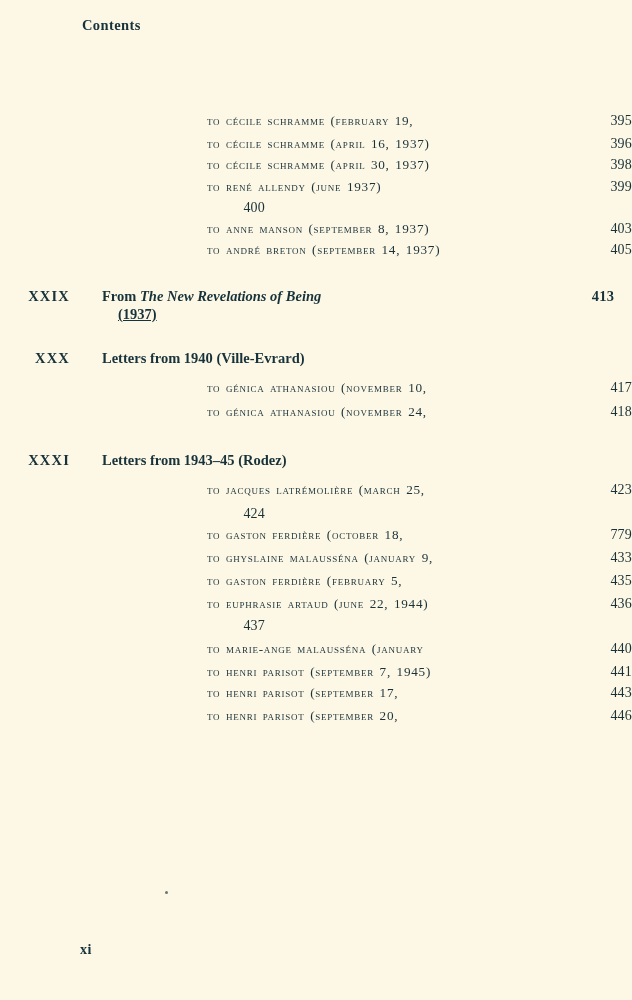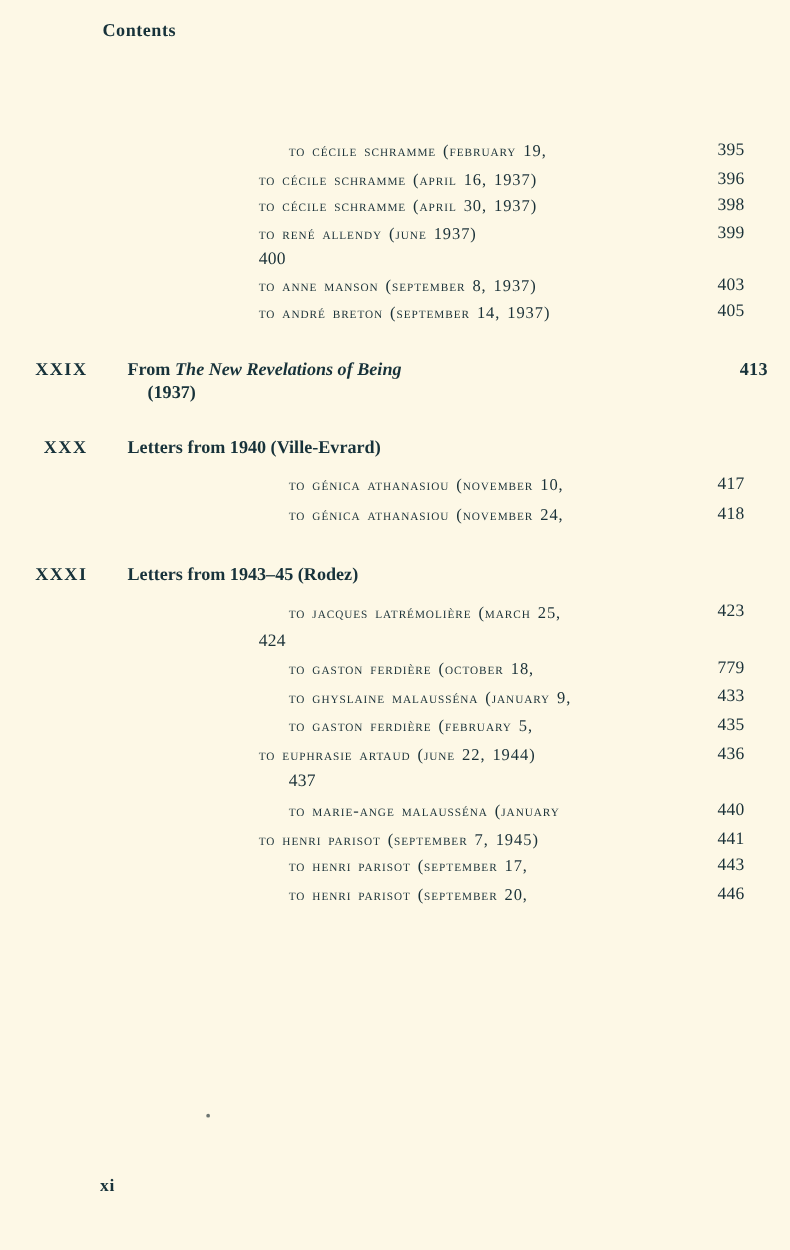"to cécile schramme (february 19," .entry.wrapped { padding-left: 24px -> none }
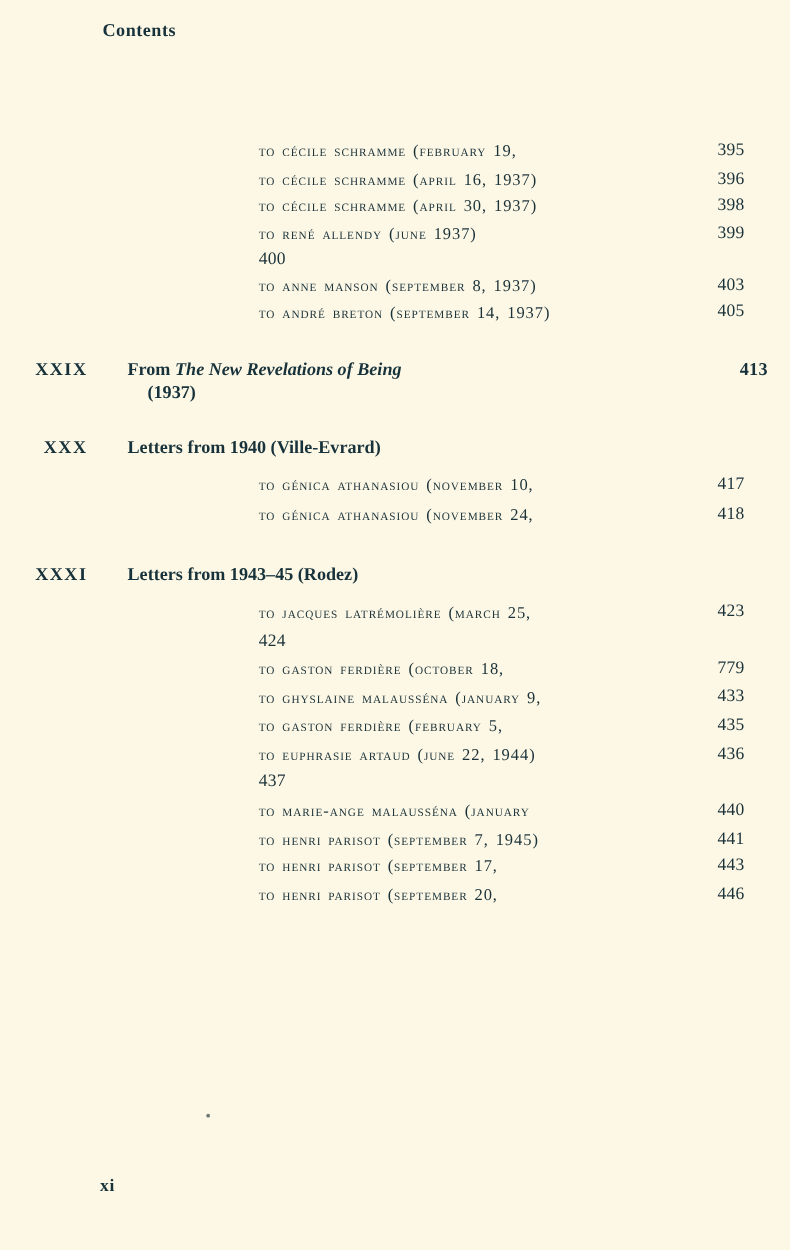"395" .entry .efolio { text-align: none -> right }
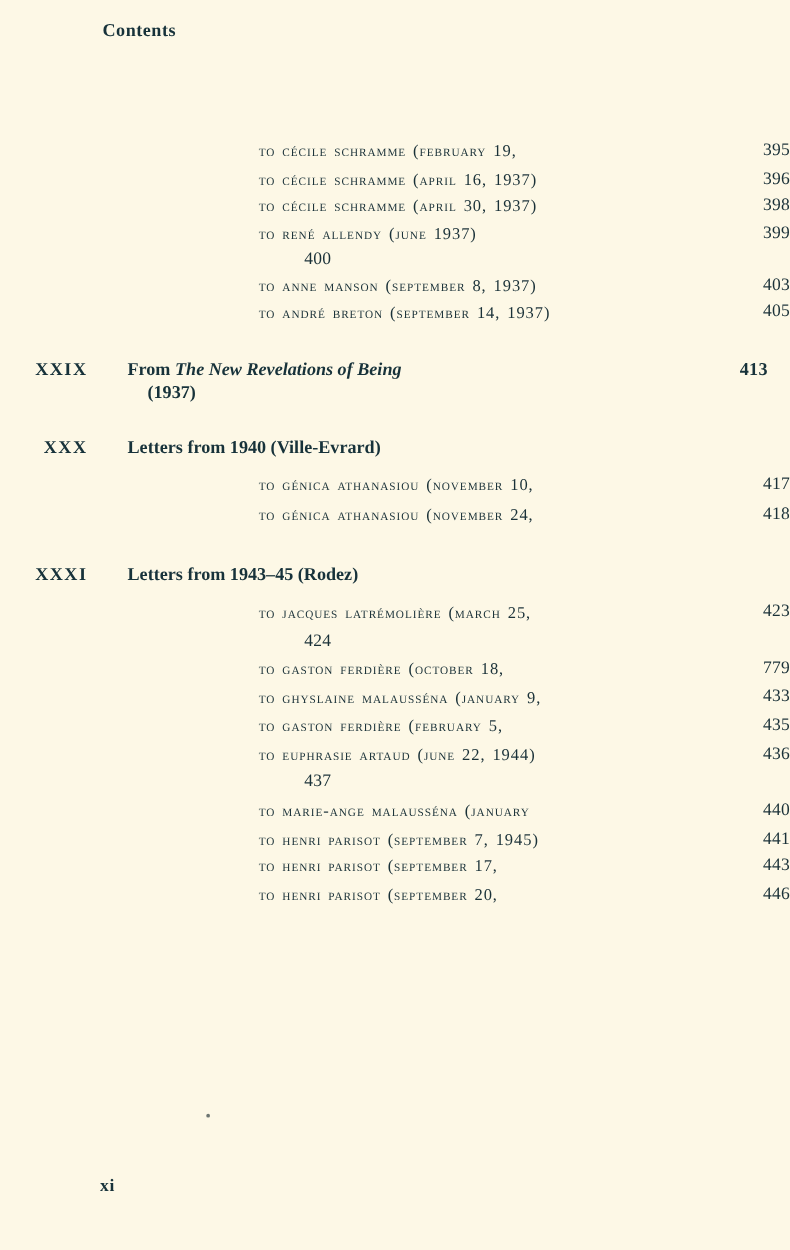"(1937)" .chapter .ch-title .cont { text-decoration: none -> underline }
